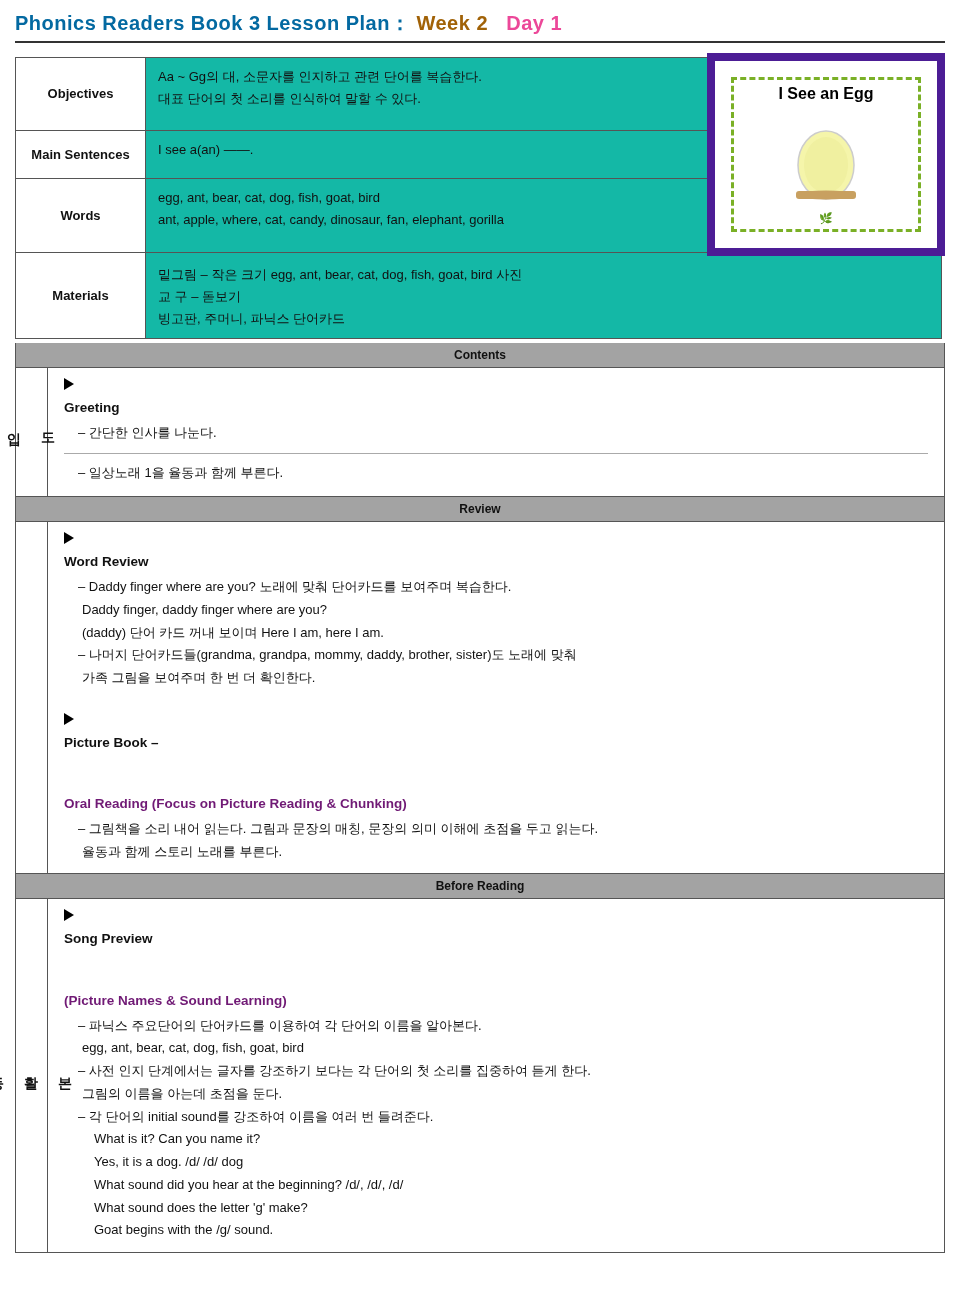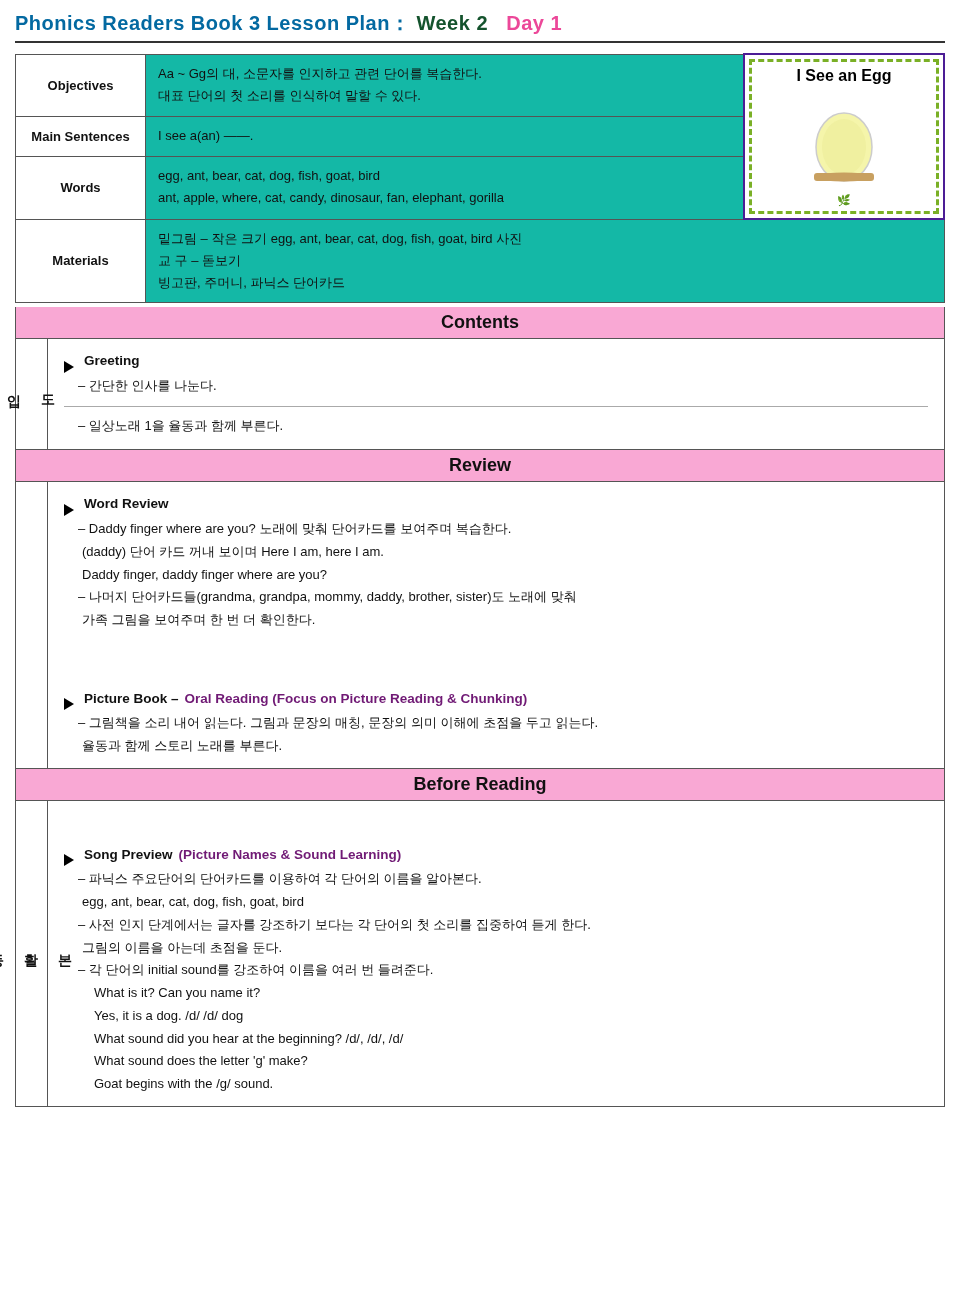"Week 2" .title-blue { color: #14532d -> #a16207 }
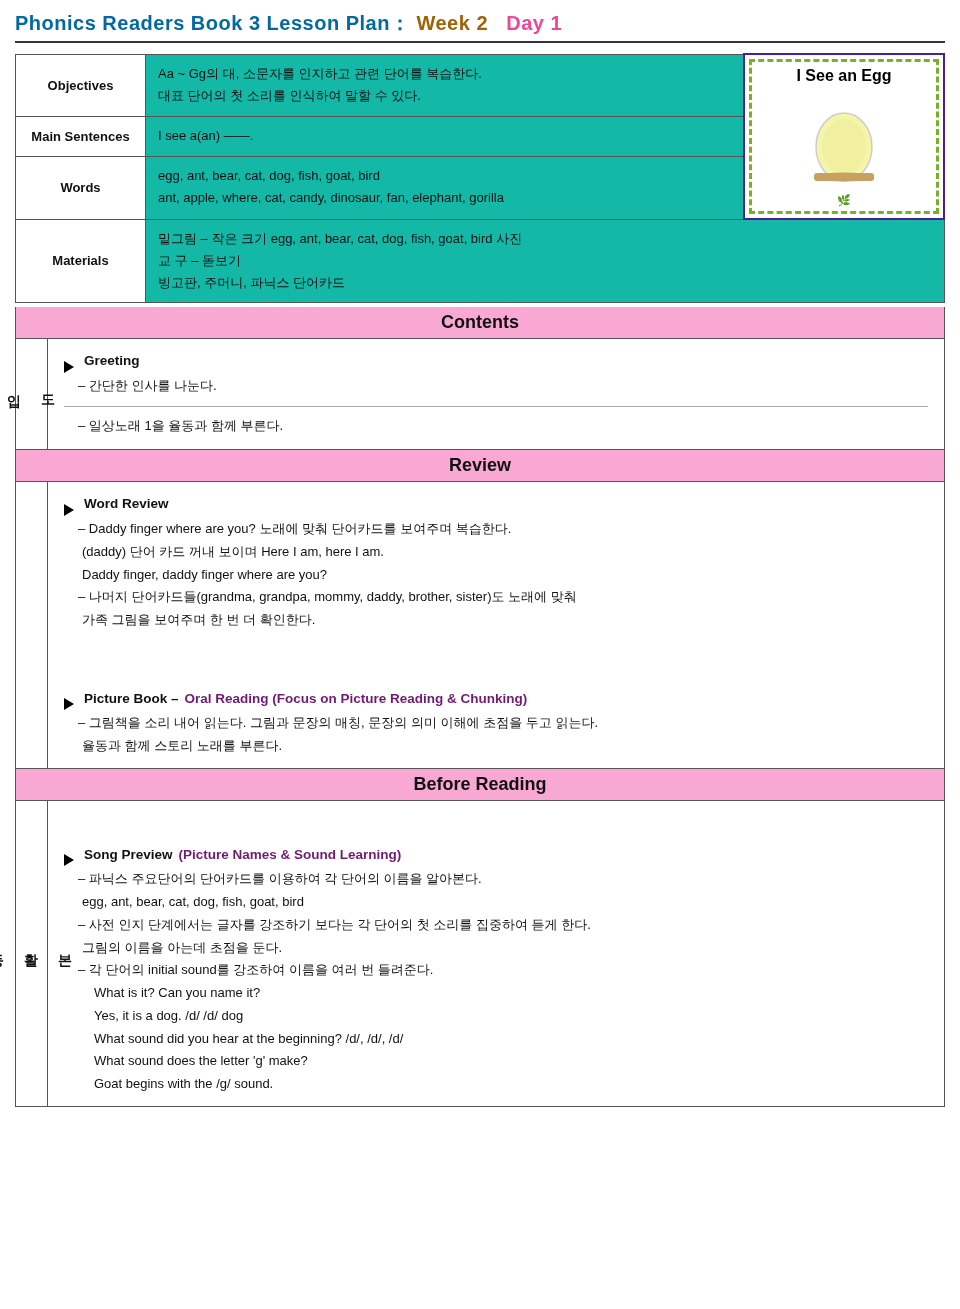"I See an Egg" .info-table .image-cell { border: 2px solid #4c1d95 -> 8px solid #4c1d95; padding: 0 -> 12px }
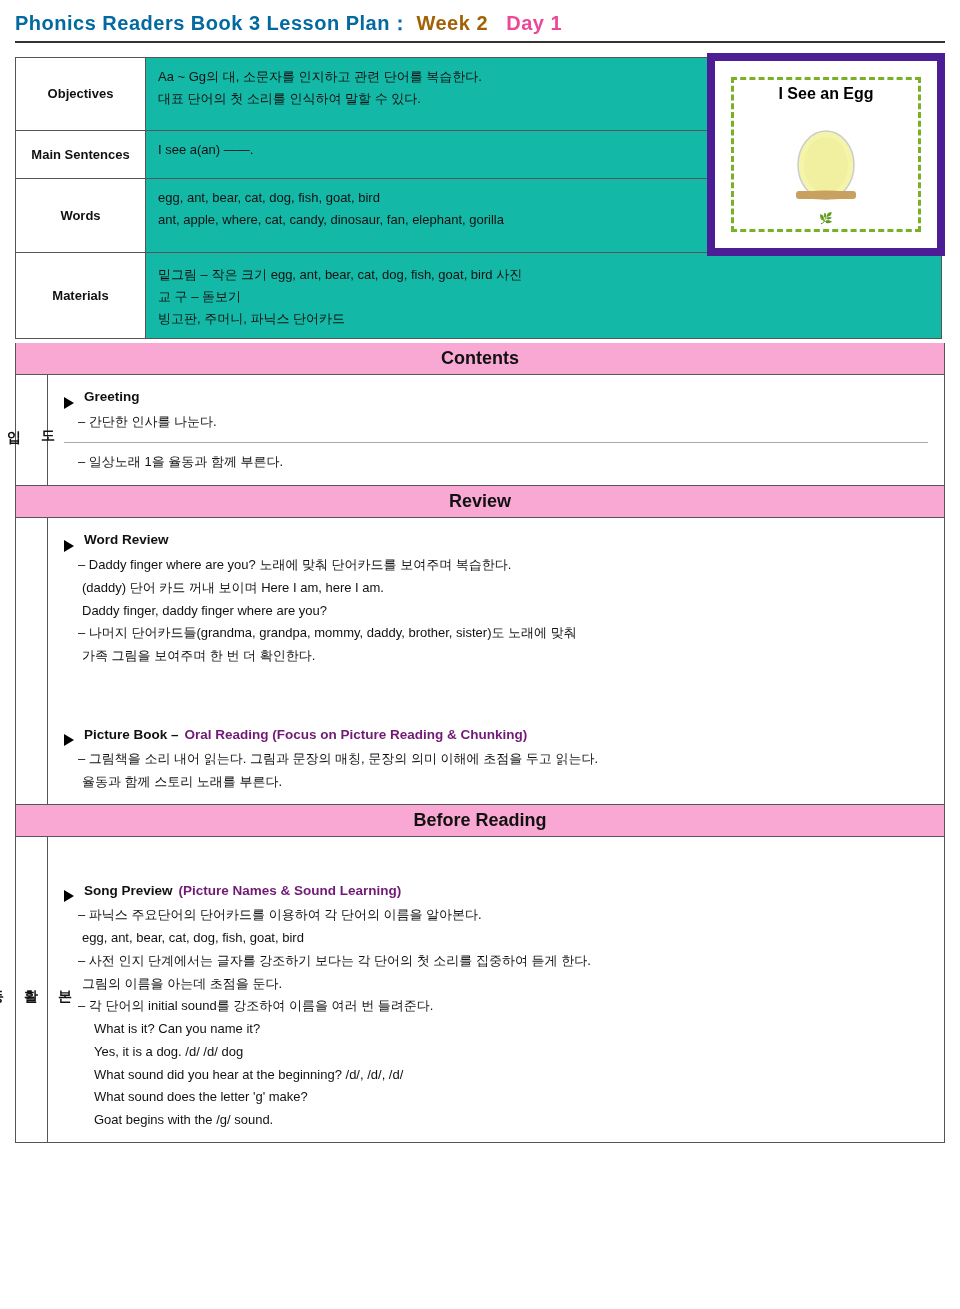"Contents" .section-header { background: #f9a8d4 -> #a3a3a3; font-size: 18px -> 12px }
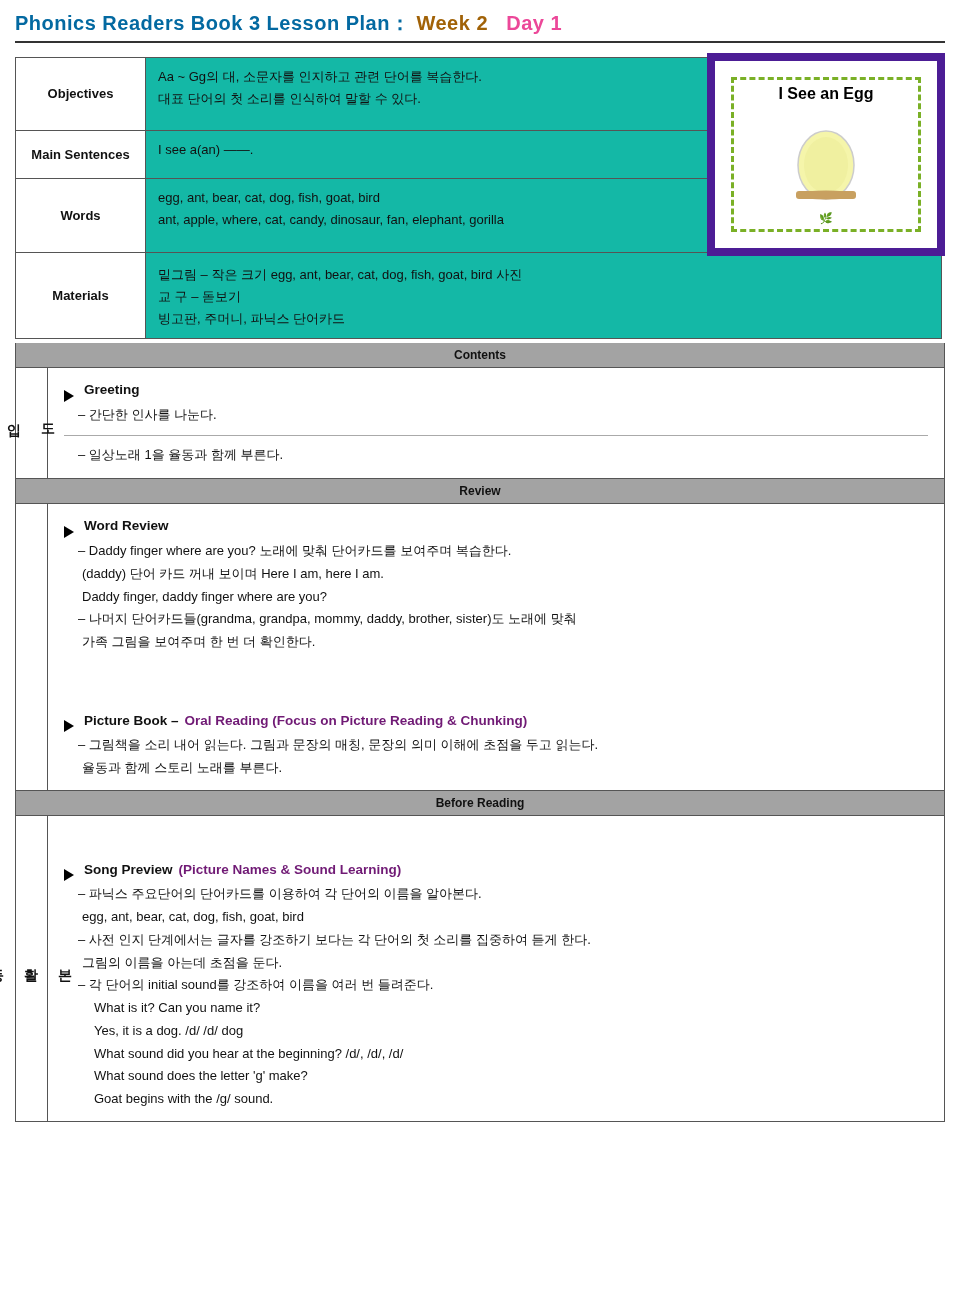"Greeting" .section-title { align-items: flex-end -> flex-start; flex-direction: none -> column }
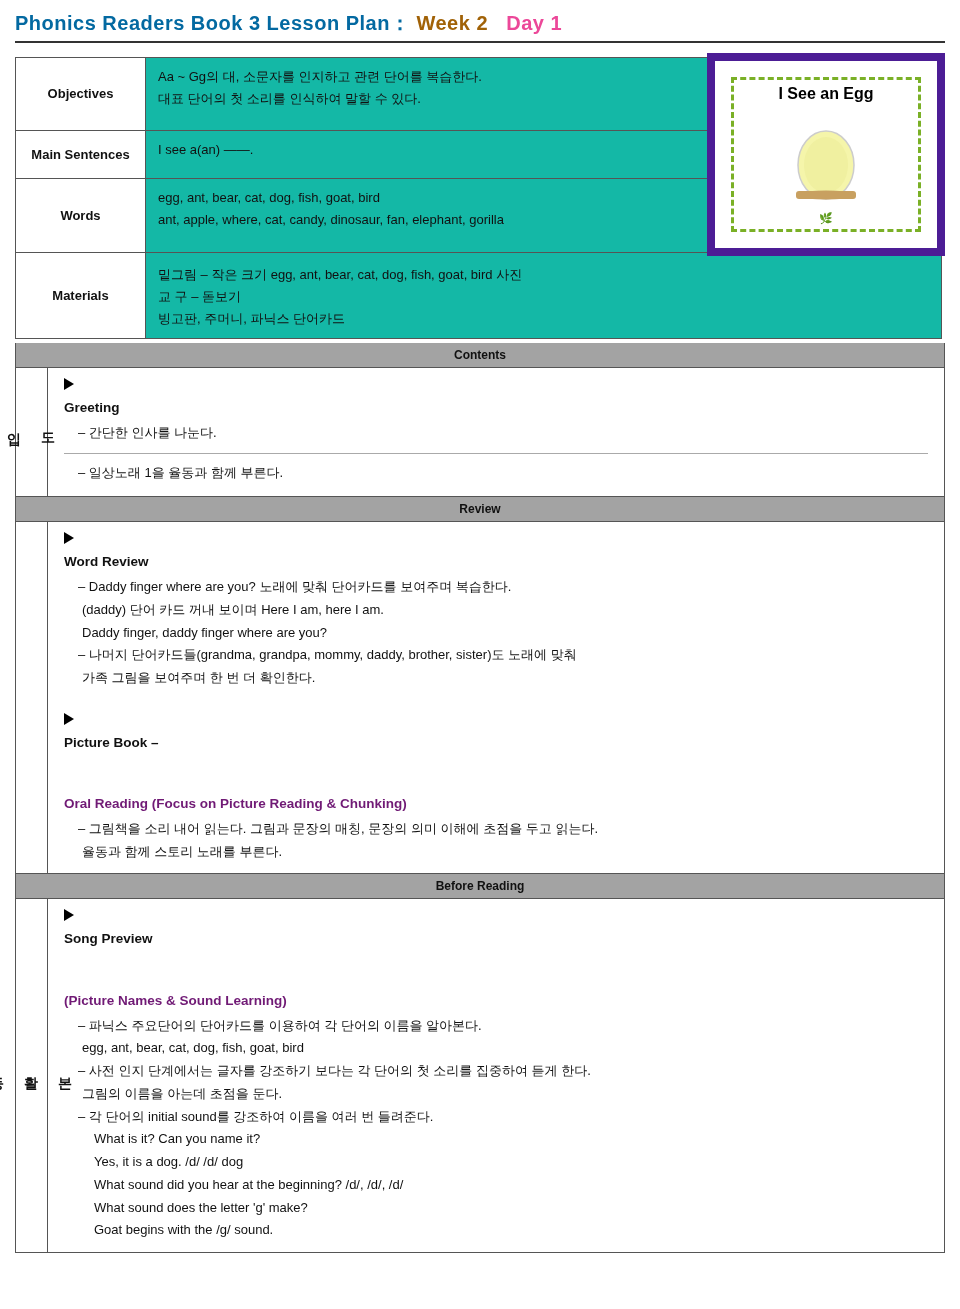"(daddy) 단어 카드 꺼내 보이며" div.indent-block { order: before "Daddy finger, daddy finger where" -> after "Daddy finger, daddy finger where" }
